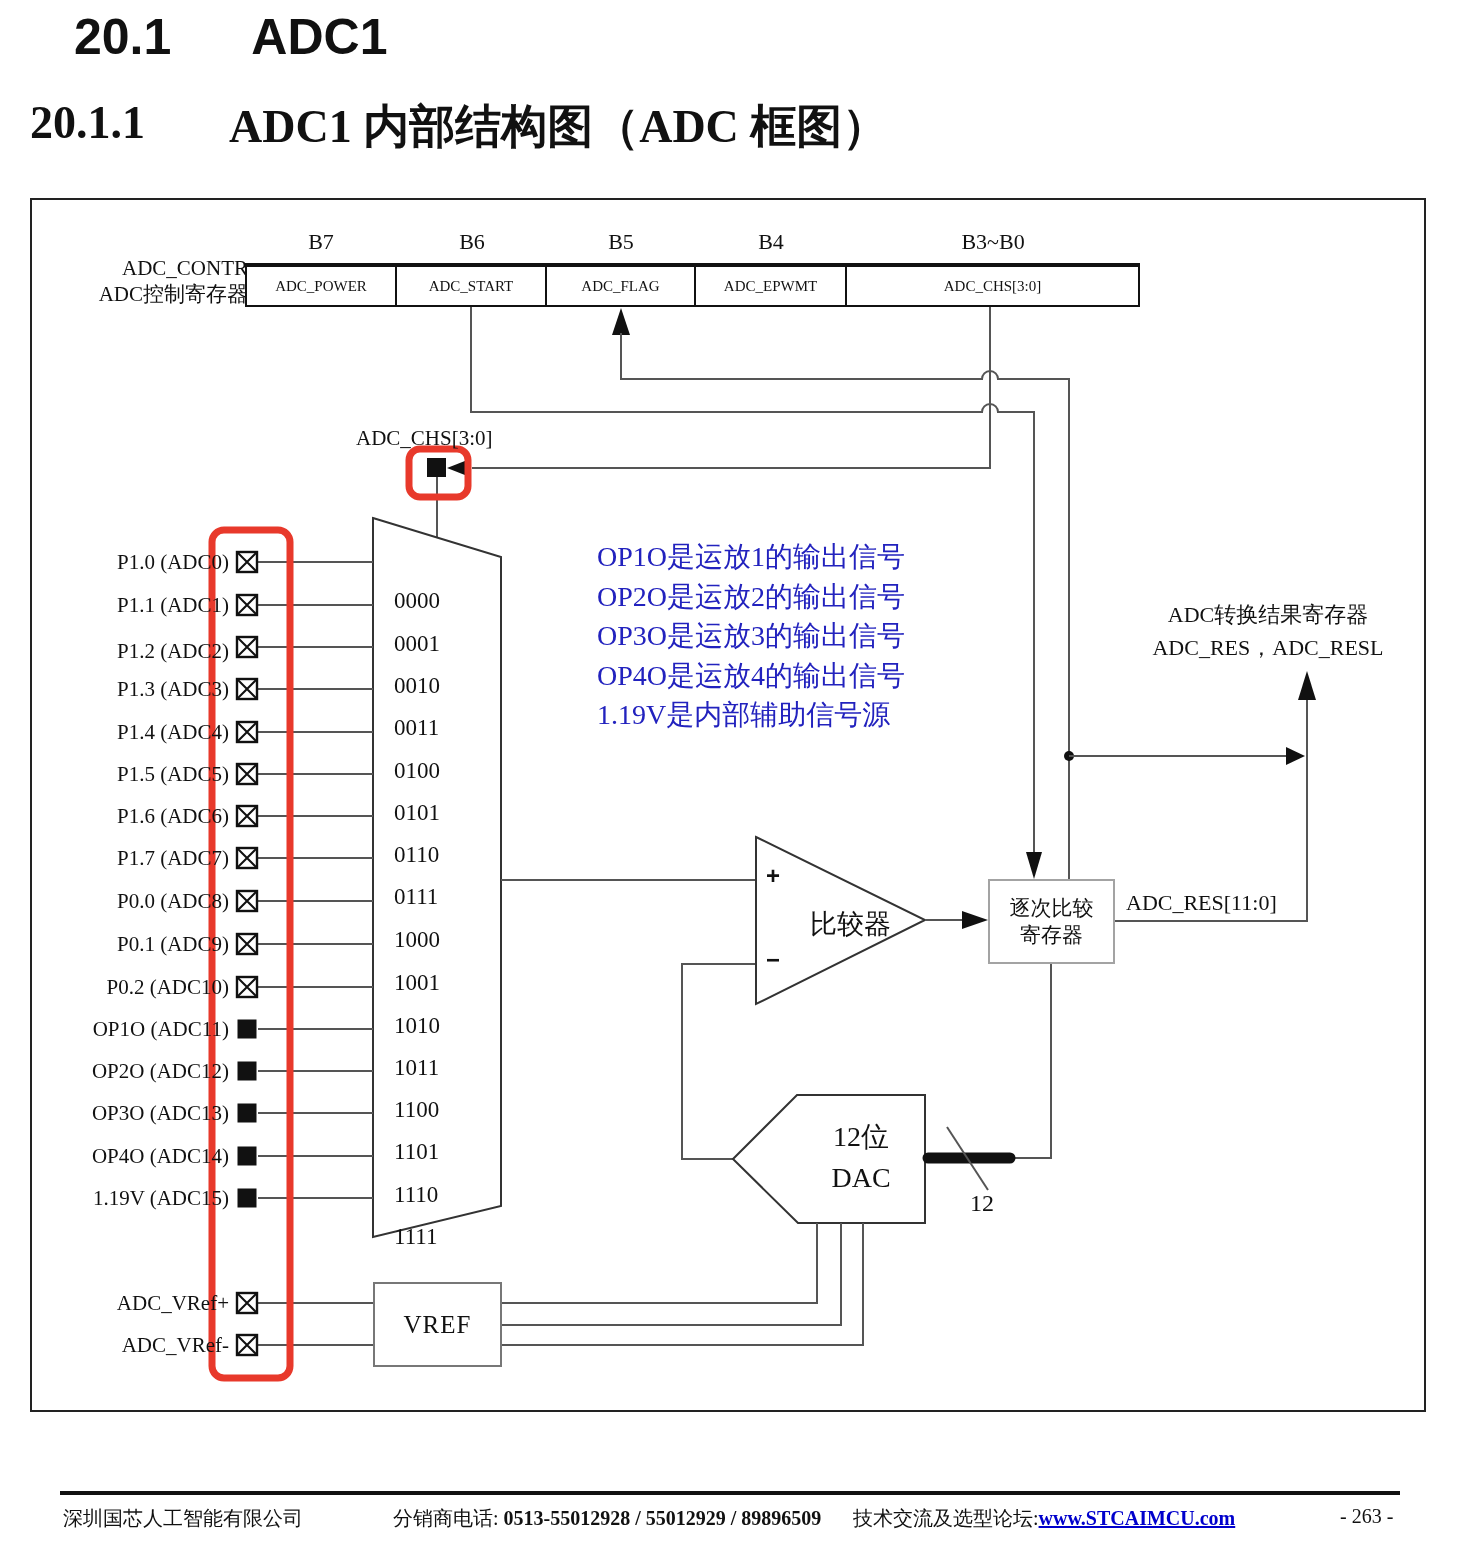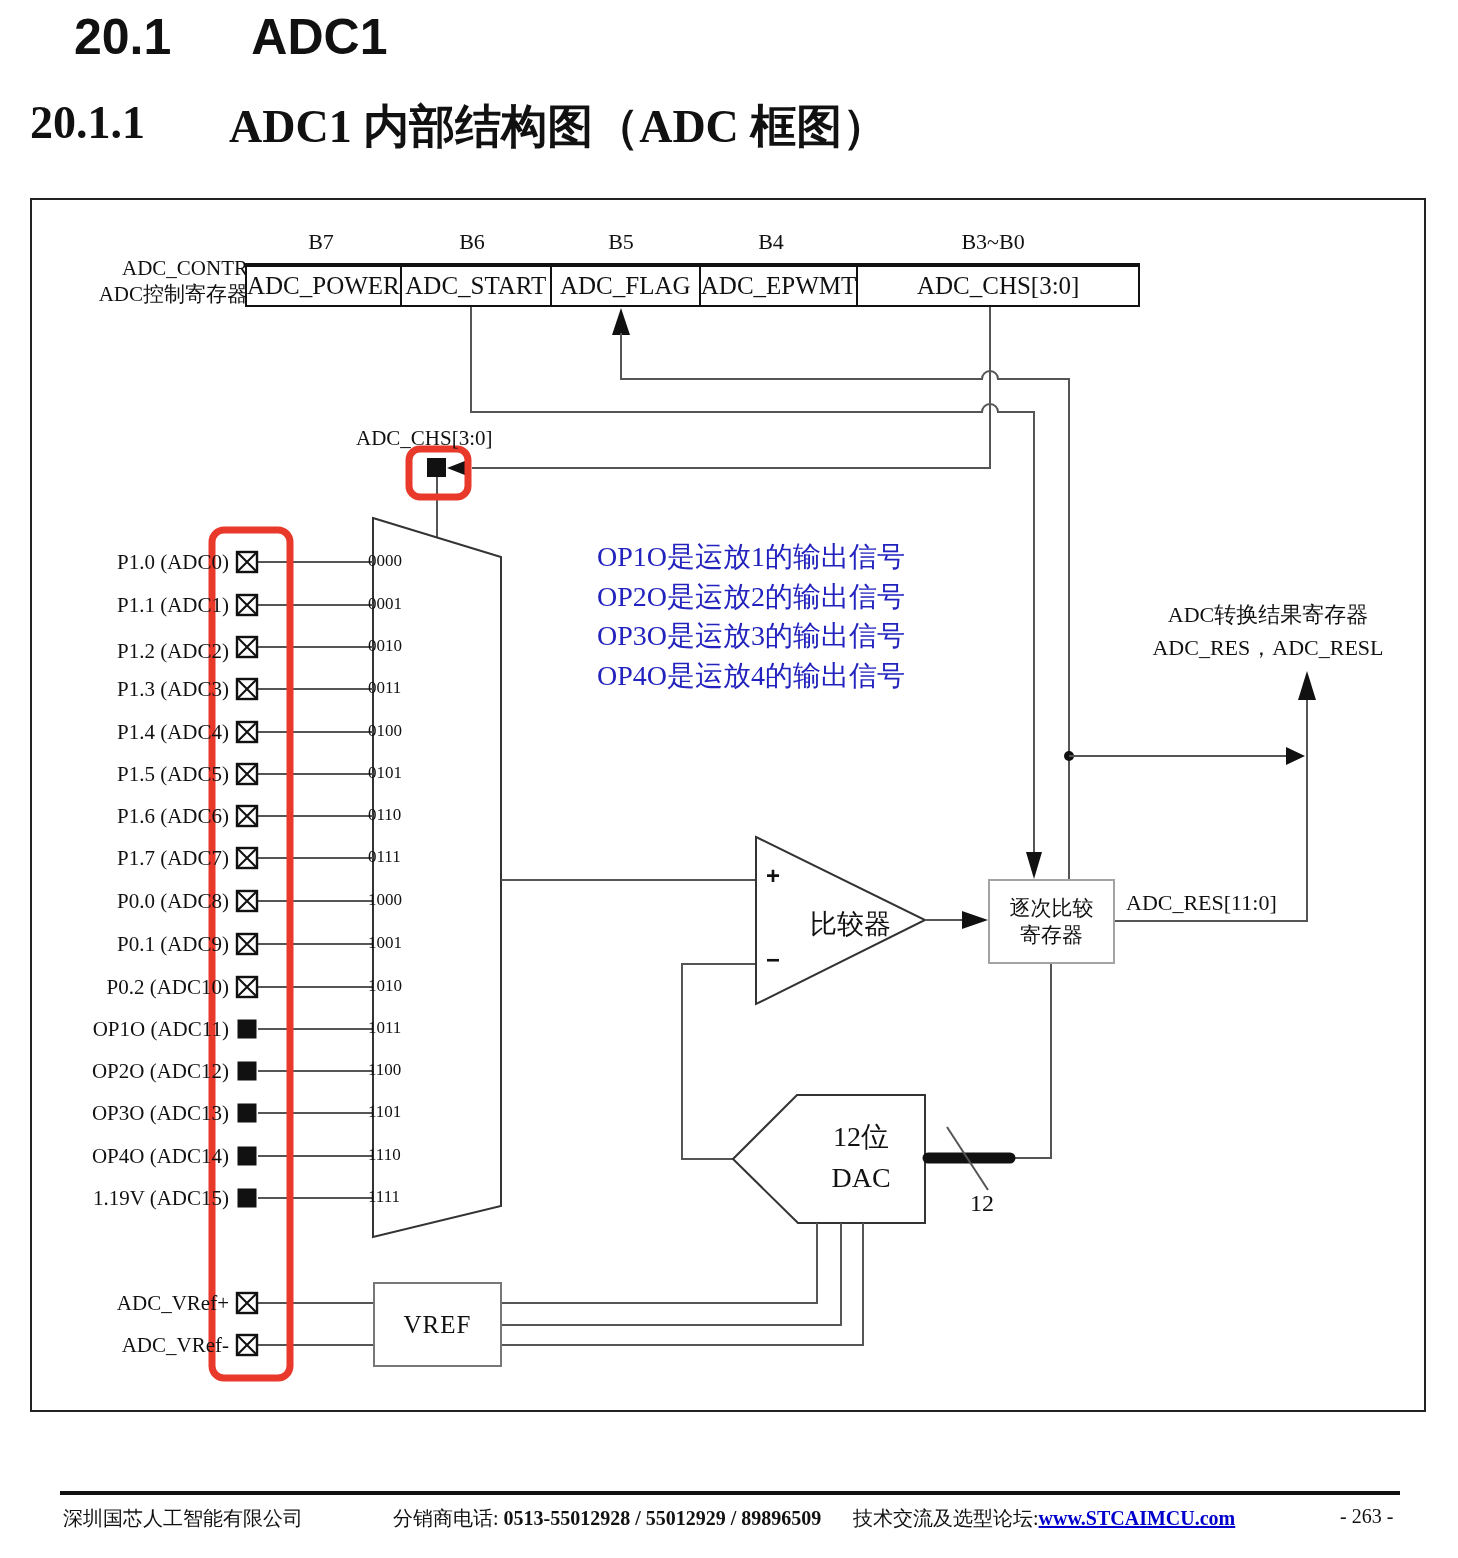"ADC_POWER" .regcell { font-size: 25px -> 15px }
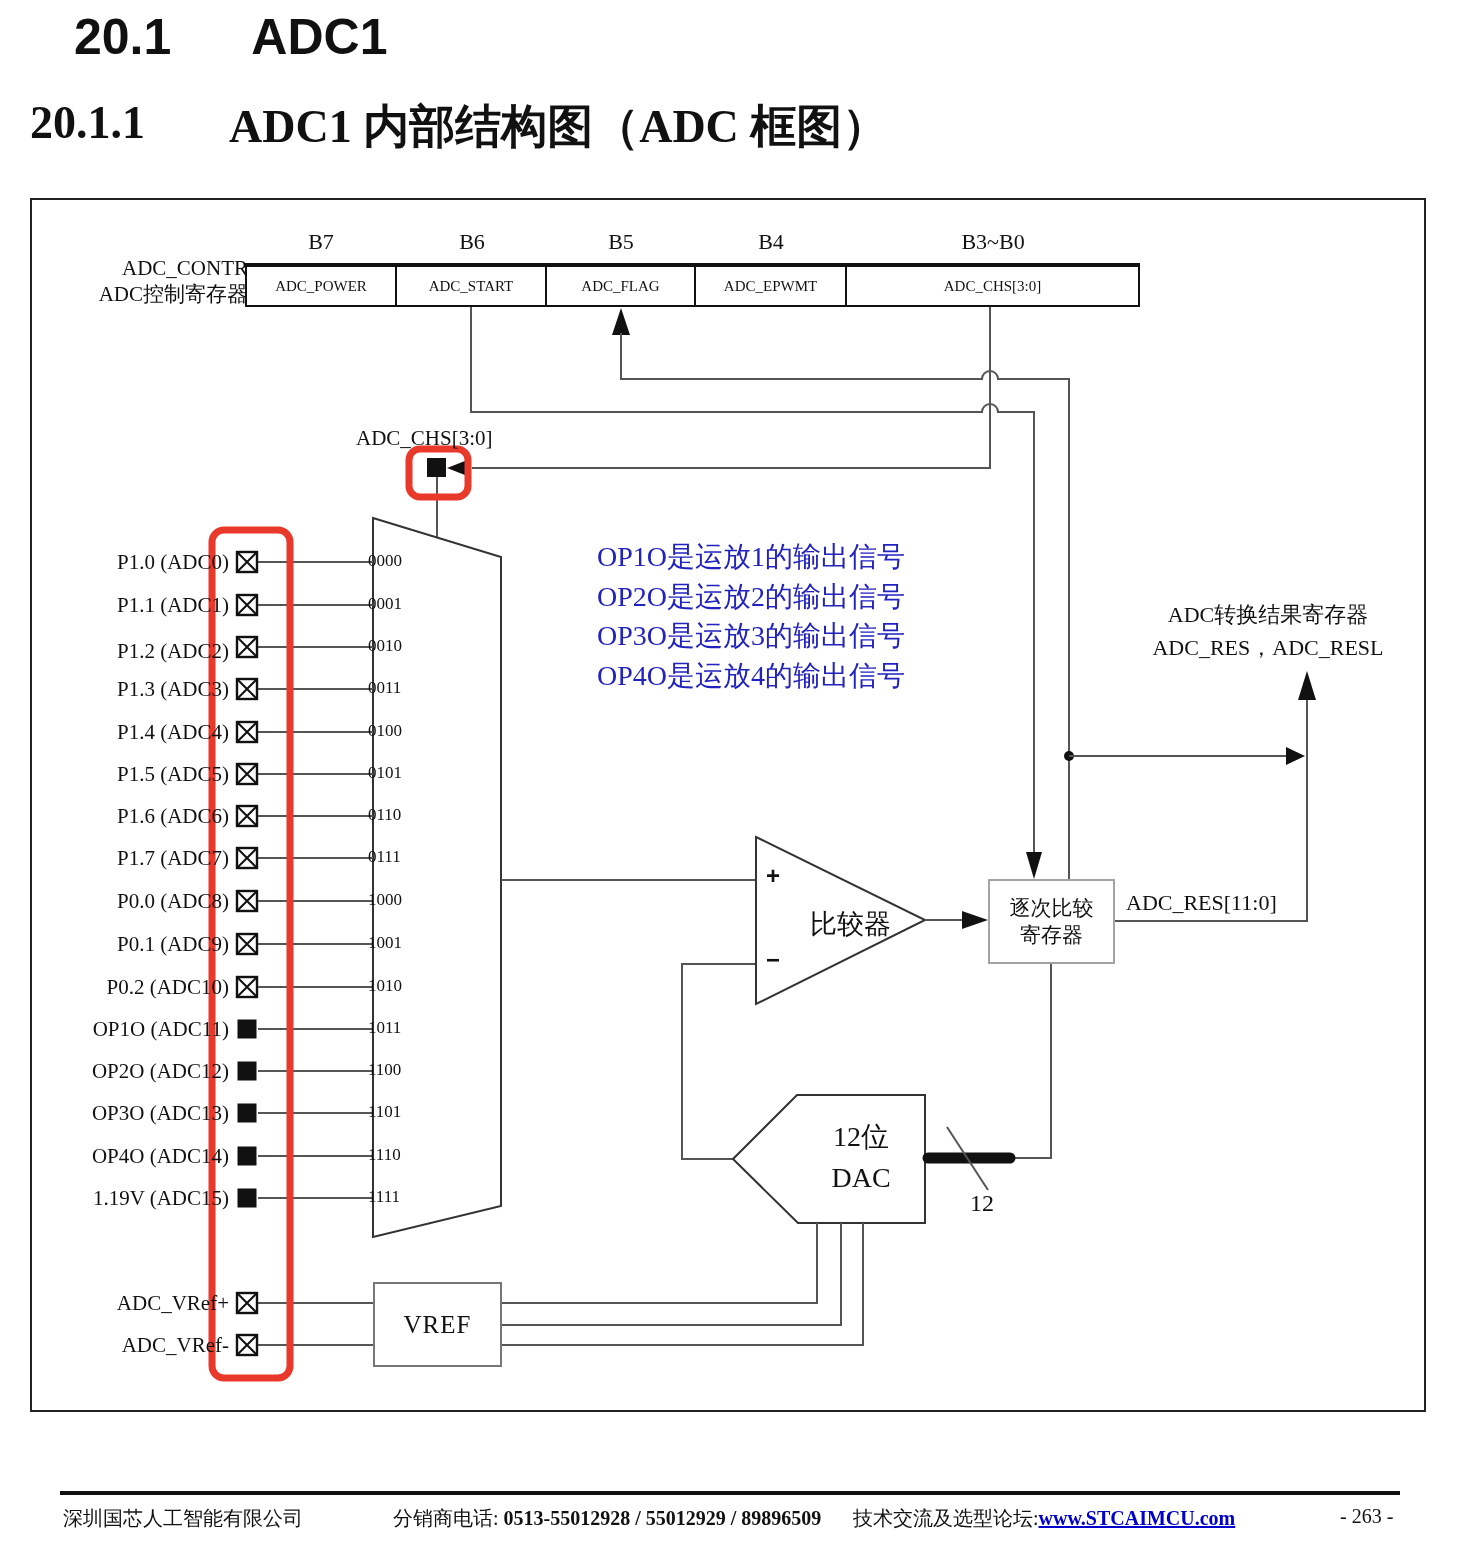"0000" .mcode { font-size: 17px -> 23px; left: 368px -> 394px; margin-top: none -> 37px }
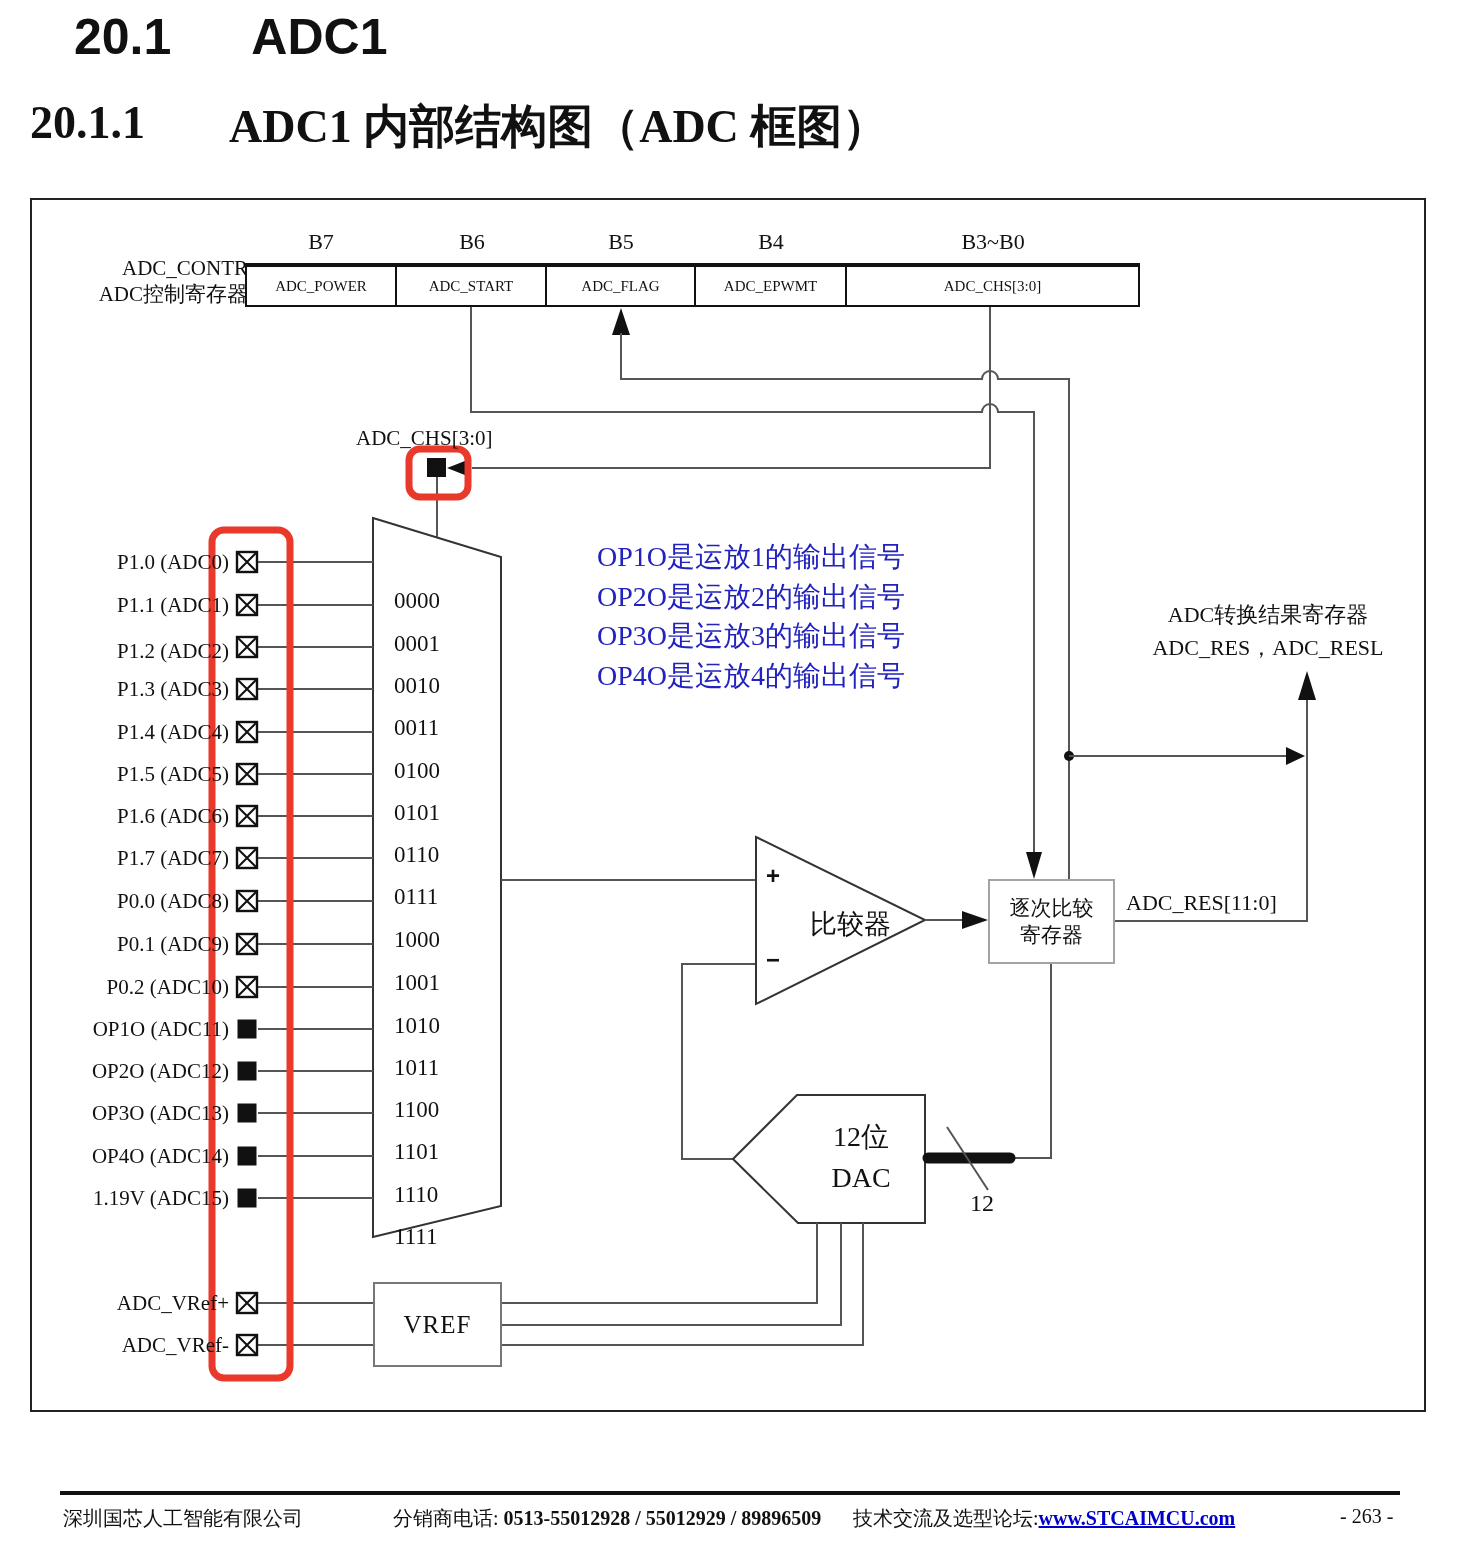"1.19V是内部辅助信号源" div { html: none -> <div>1.19V是内部辅助信号源</div> }
